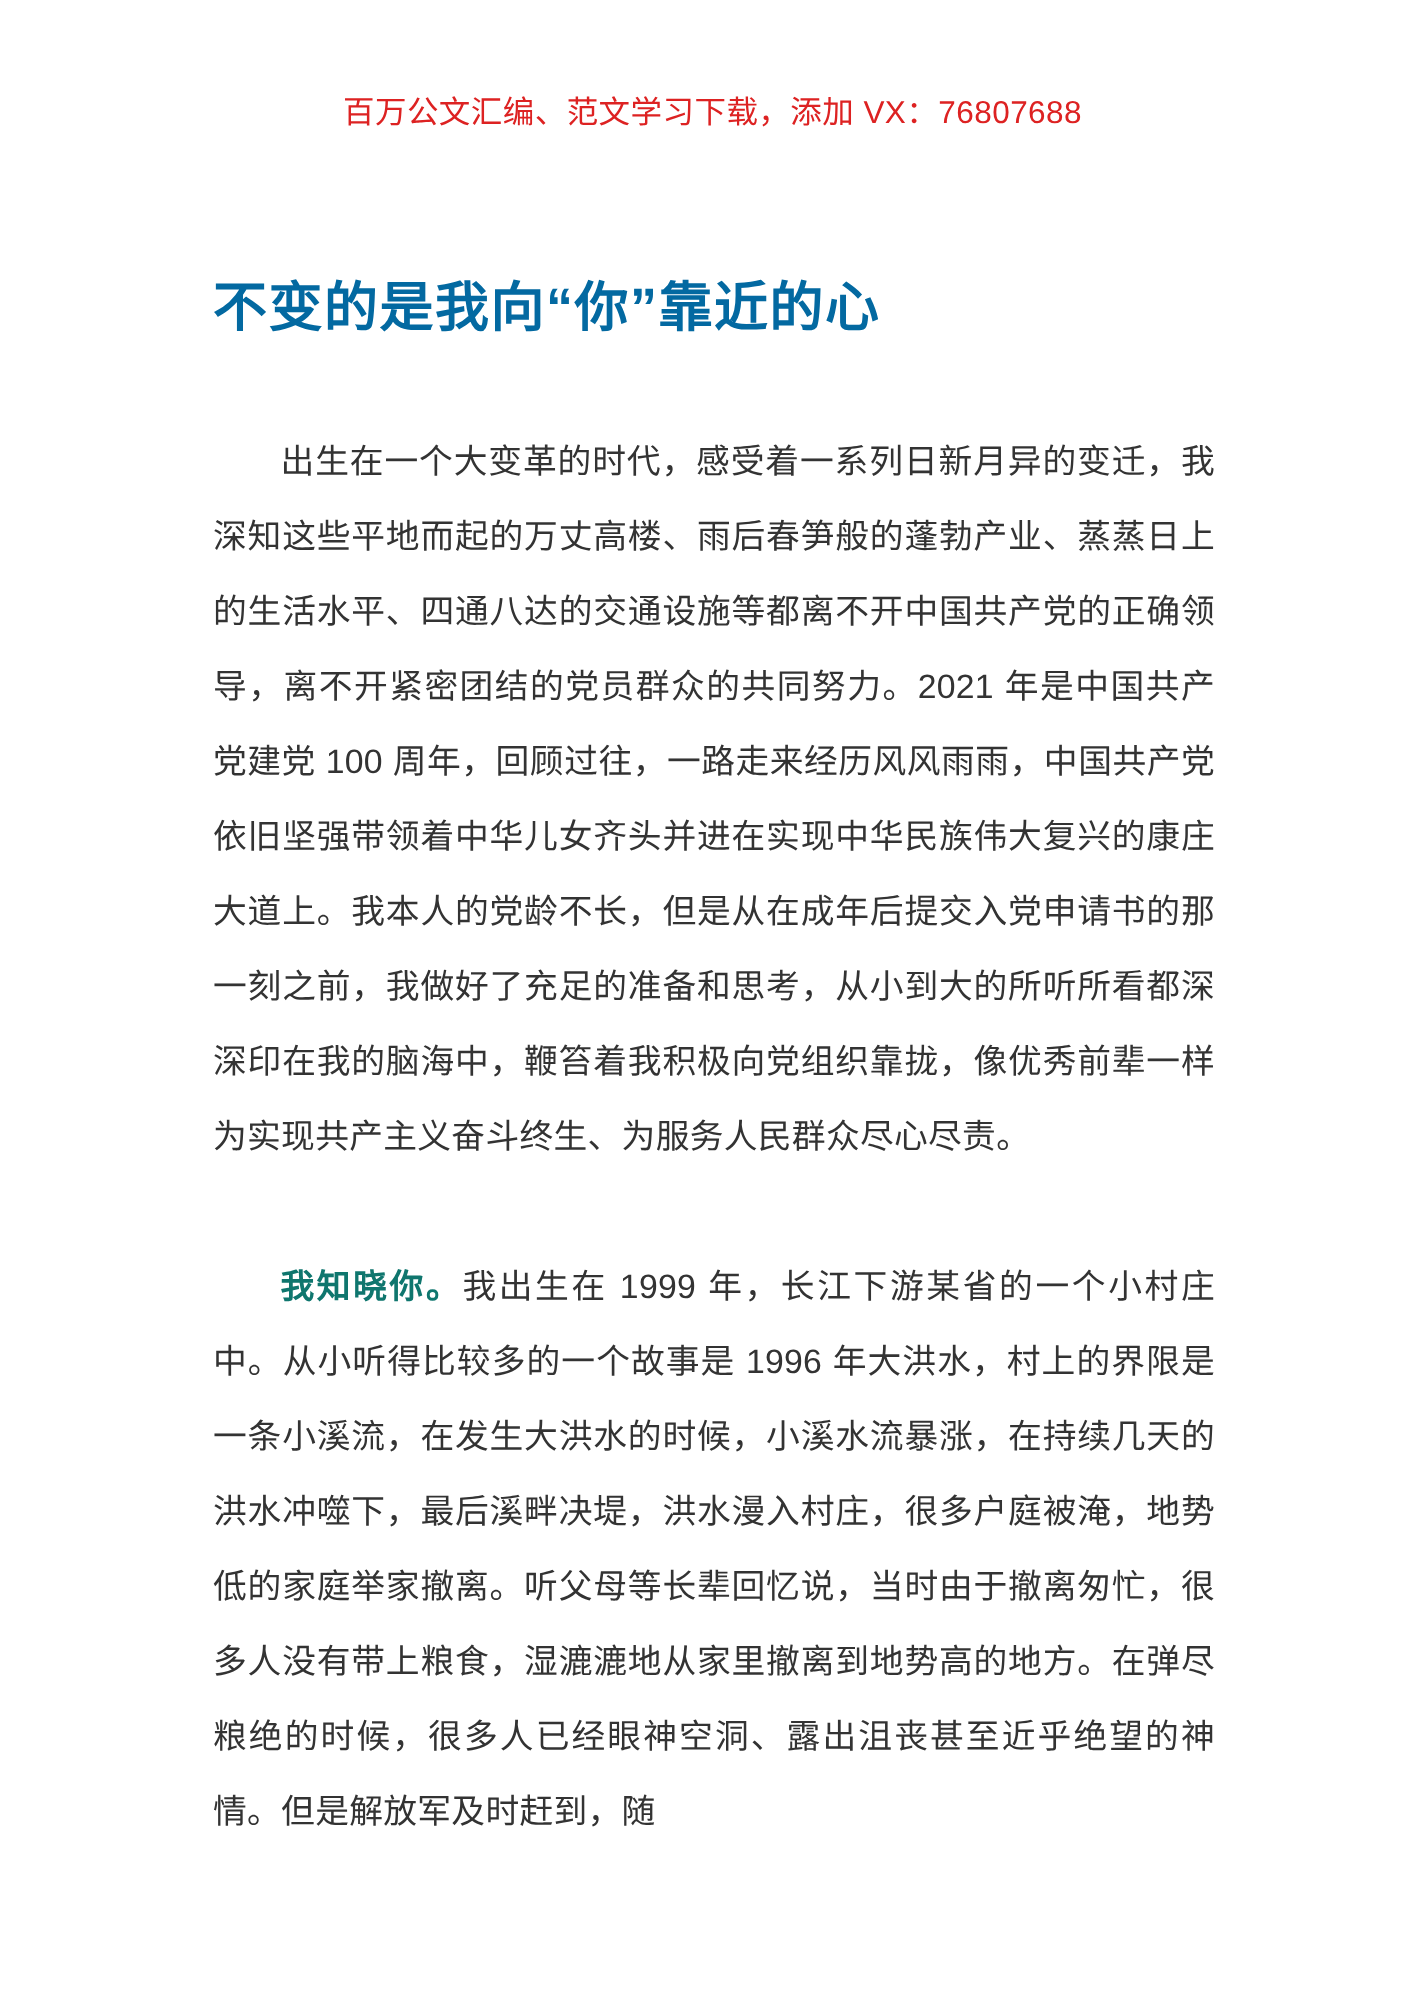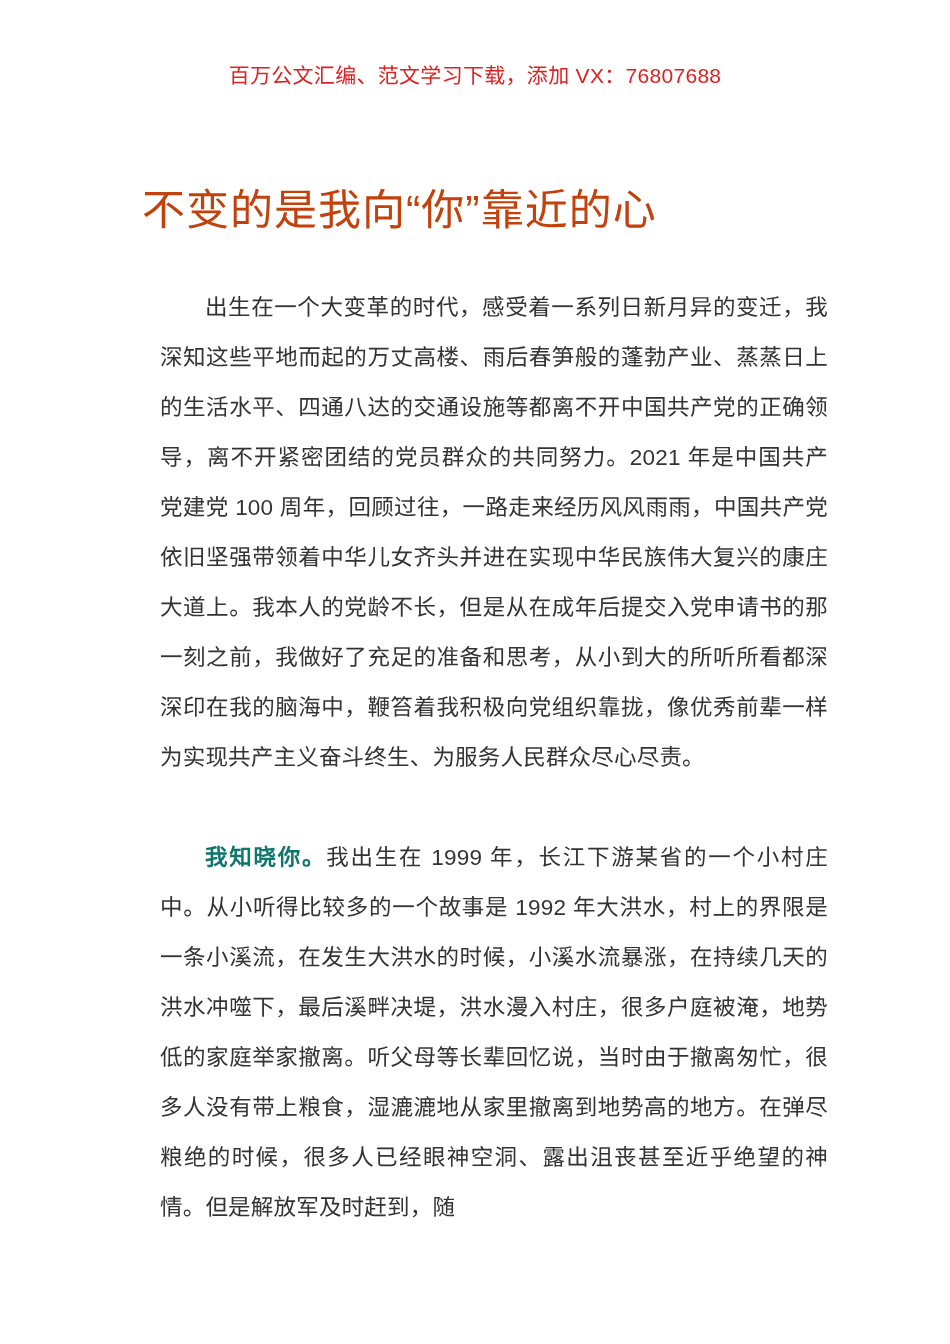"不变的是我向“你”靠近的心" .doc-title { color: #c2410c -> #0369a1; font-size: 43px -> 36px; font-weight: 400 -> 700 }
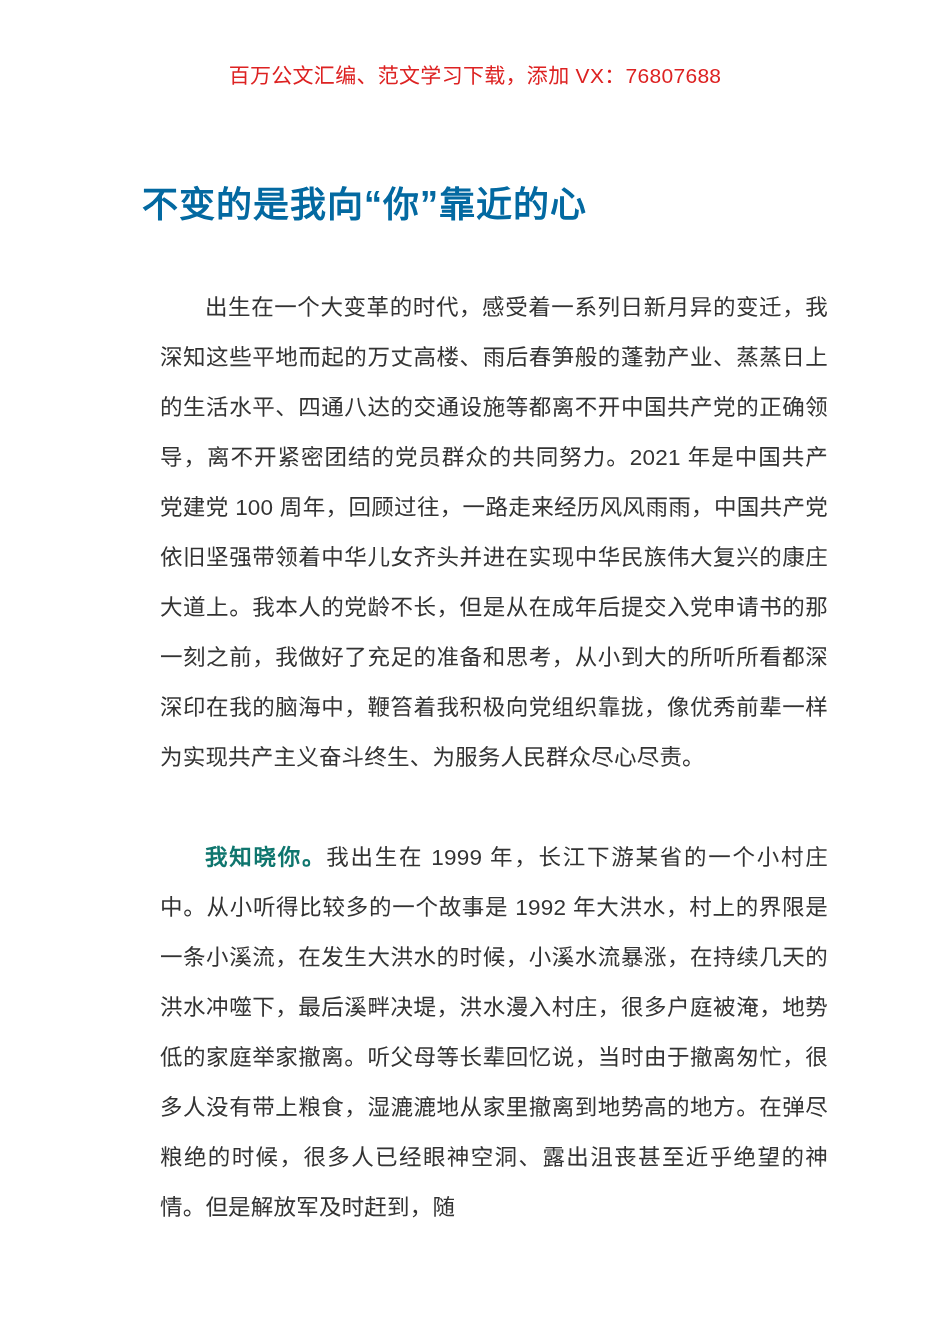"出生在一个大变革的时代，感受着一系列日新月异的变迁，我深知这些平地而起的万丈高楼" .doc-body { left: 160px -> 142px }
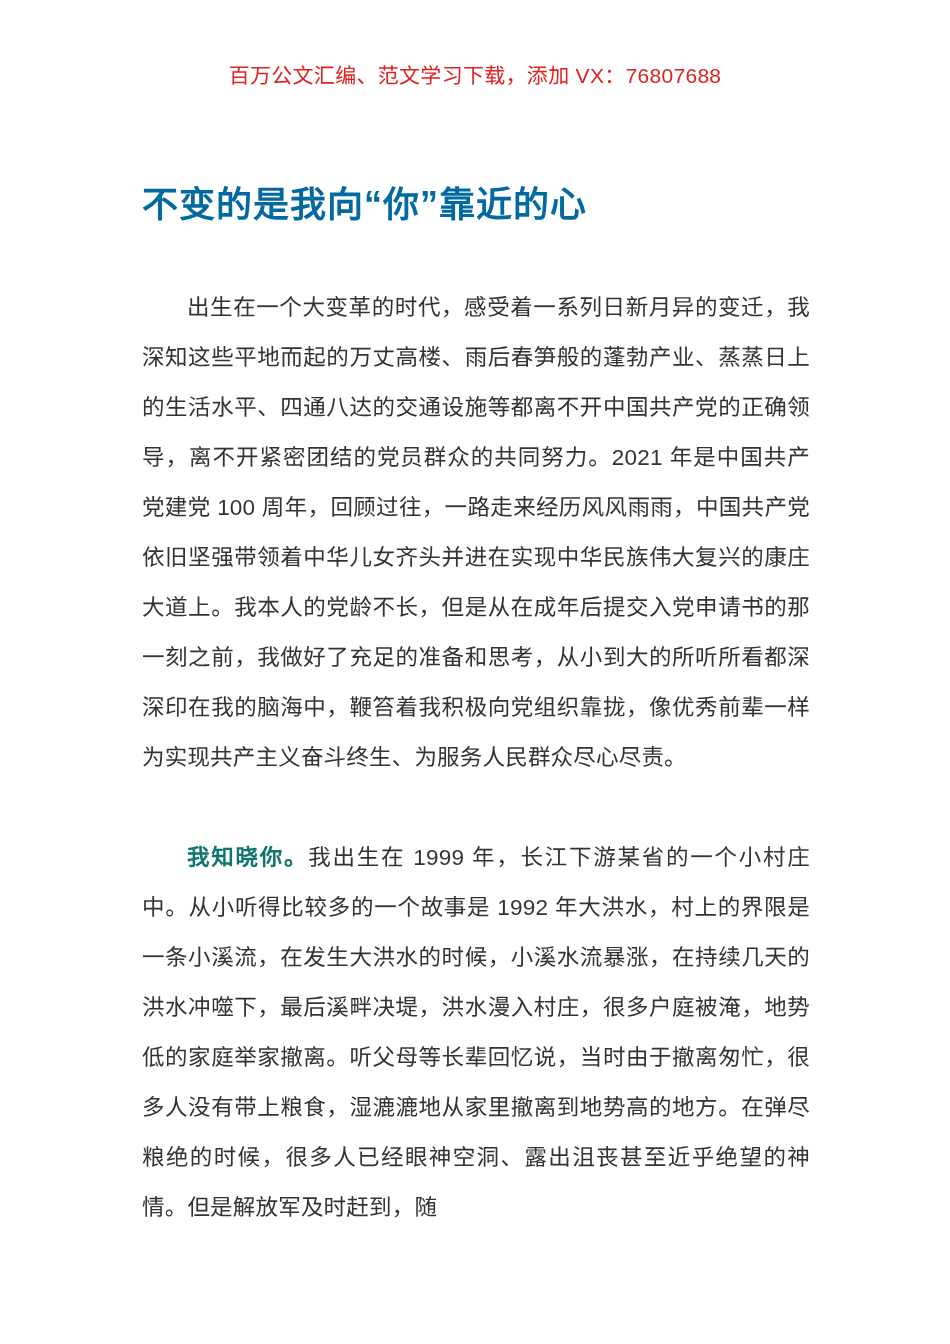"我出生在 1999 年，长江下游某省的一个小村庄中。从小听得比较多的一个故事是" span { text: 1992 -> 1996 }
